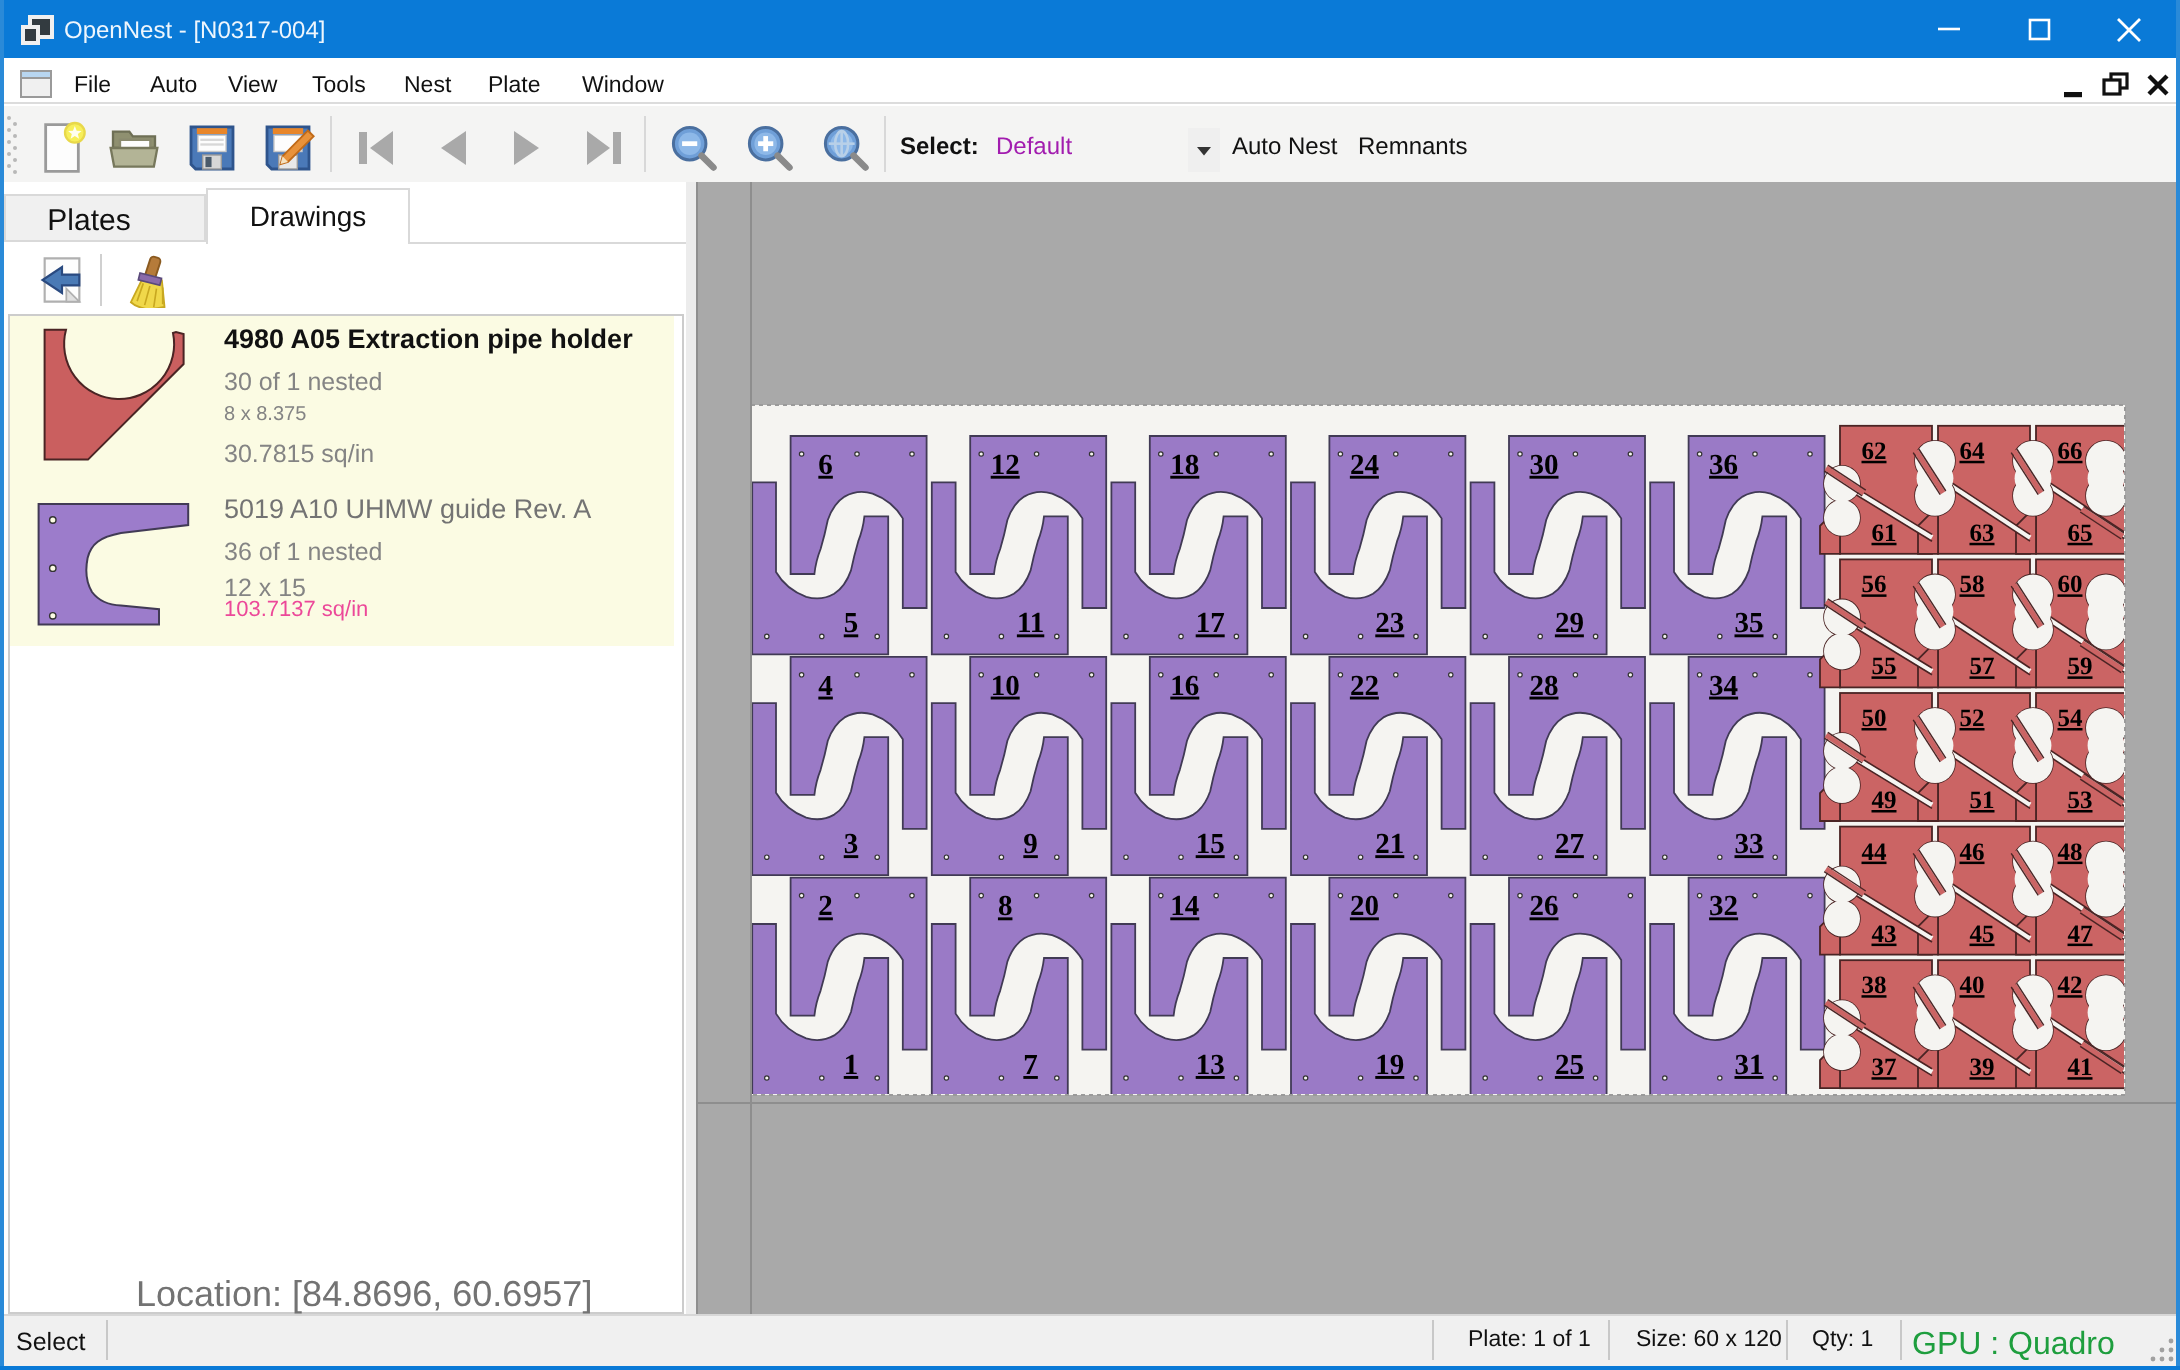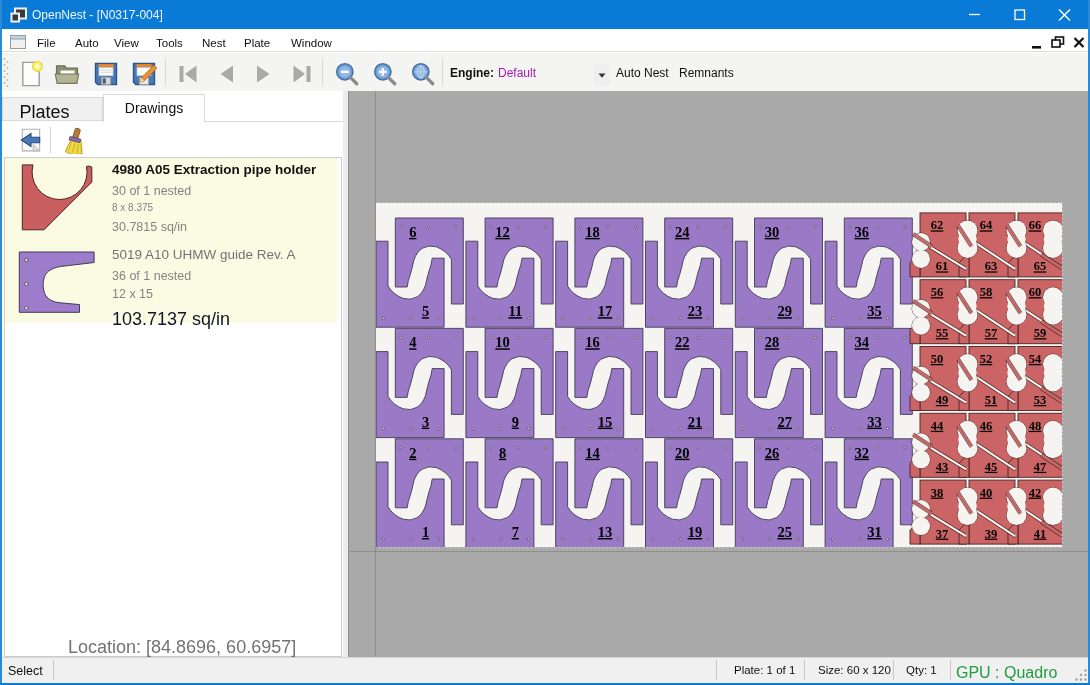"Engine:" div.abs { text: Engine -> Select }
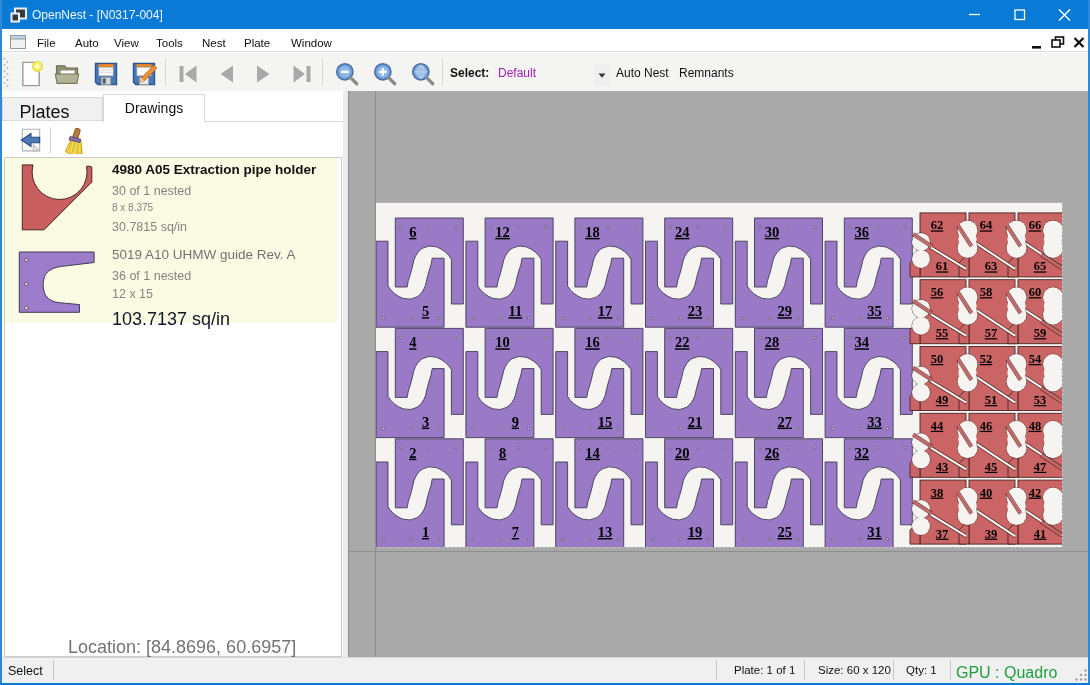"Plates" div.abs { font-size: 18px -> 15px }
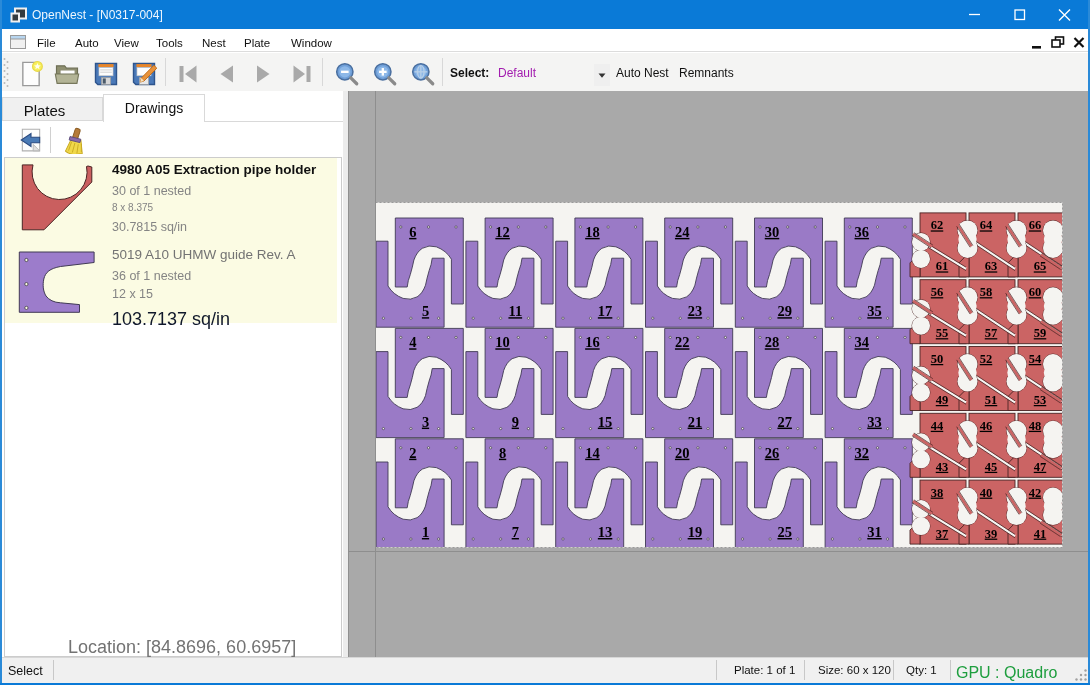"103.7137 sq/in" div.abs { color: #0f172a -> #ec4899; font-size: 18px -> 11px; top: 309px -> 299px }
